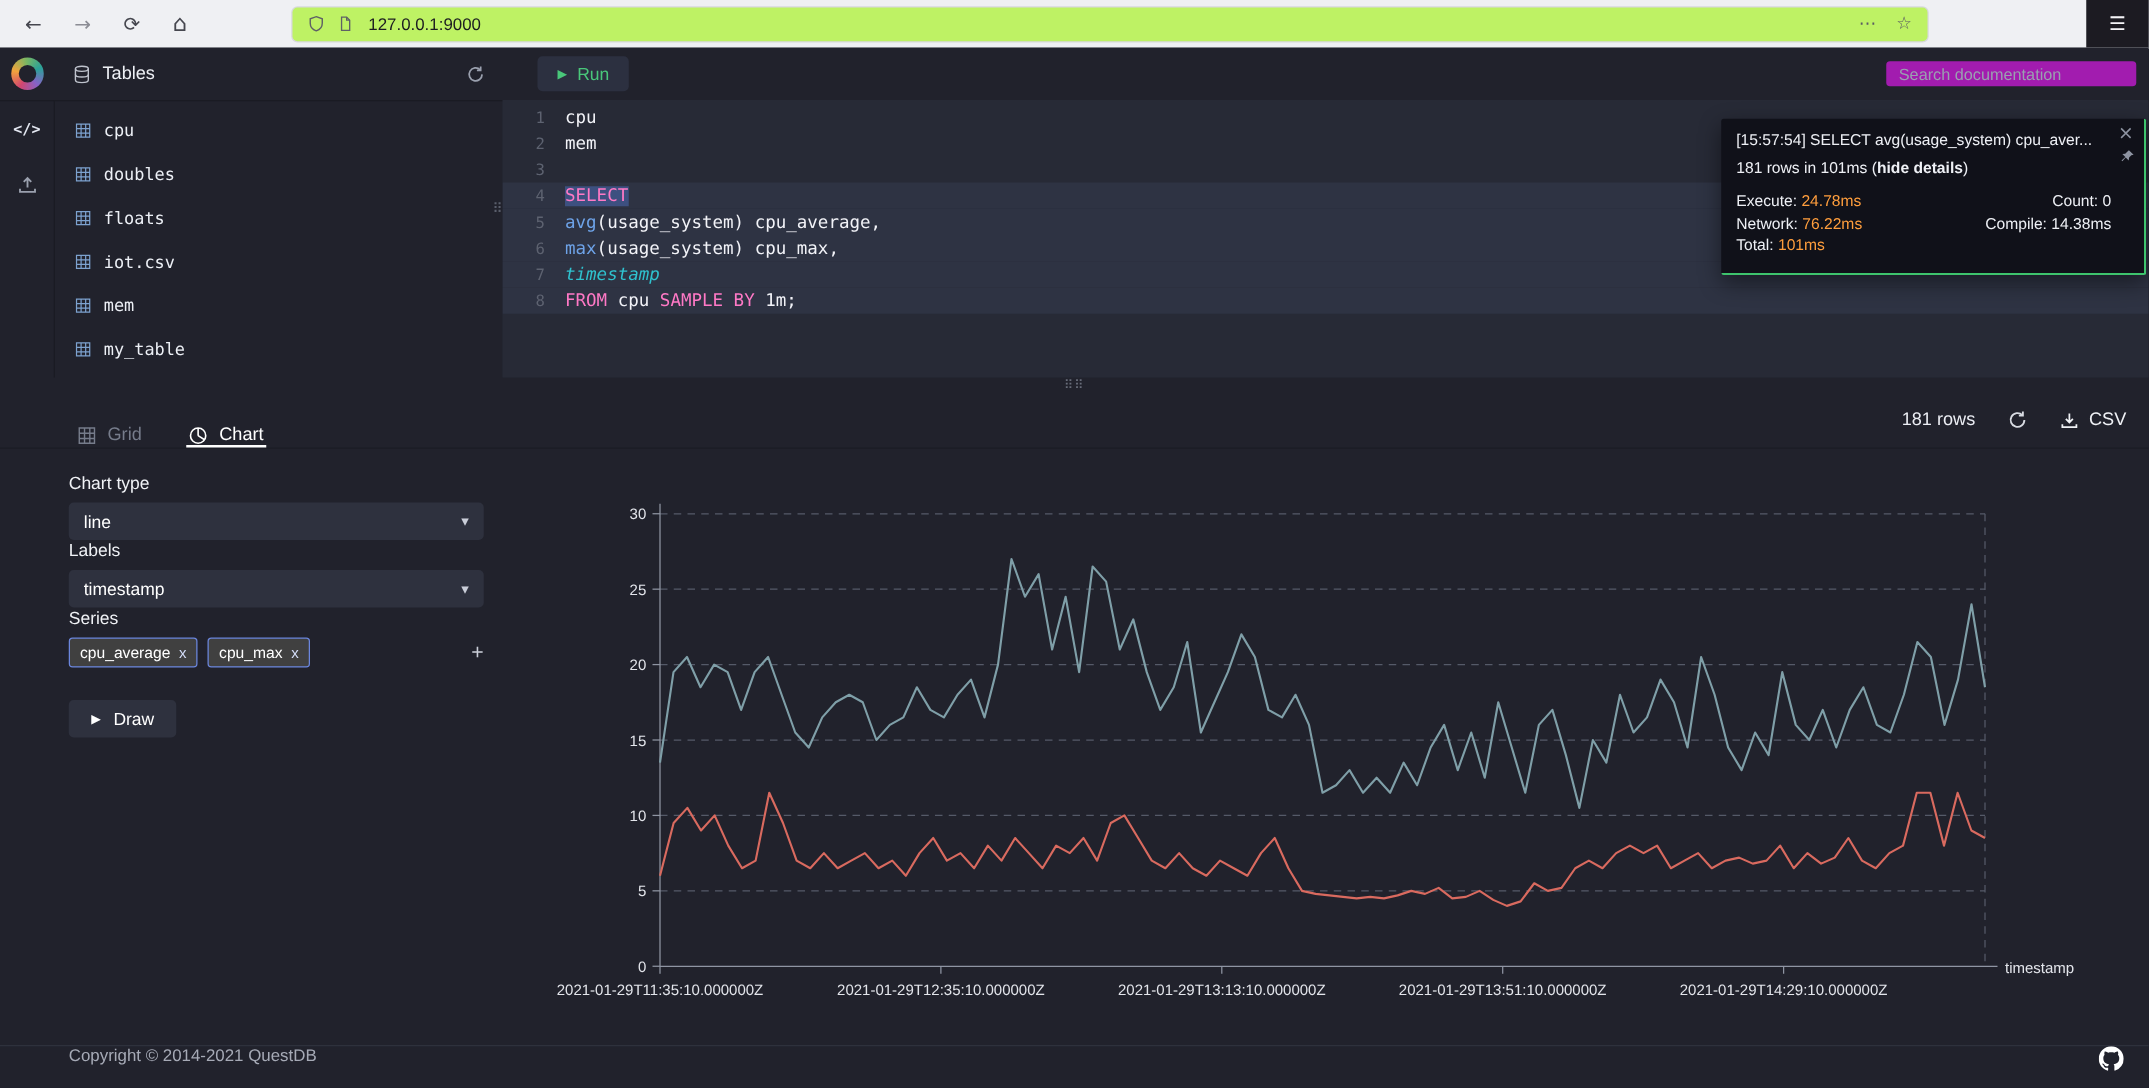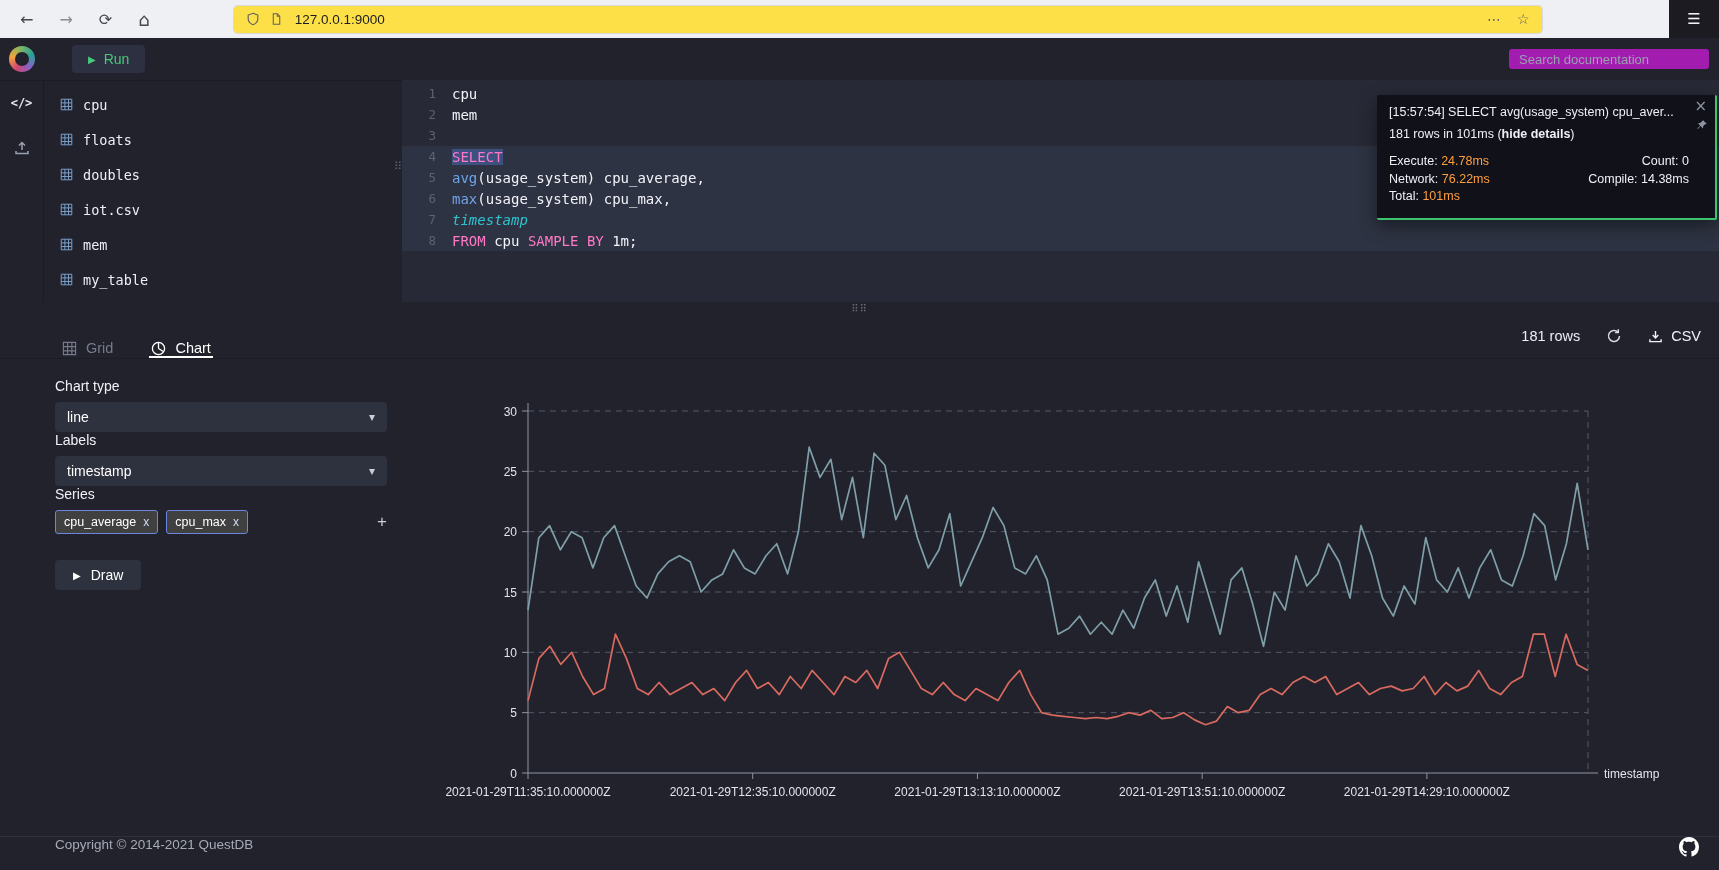"127.0.0.1:9000" .url-bar { background: #fde047 -> #bef264 }
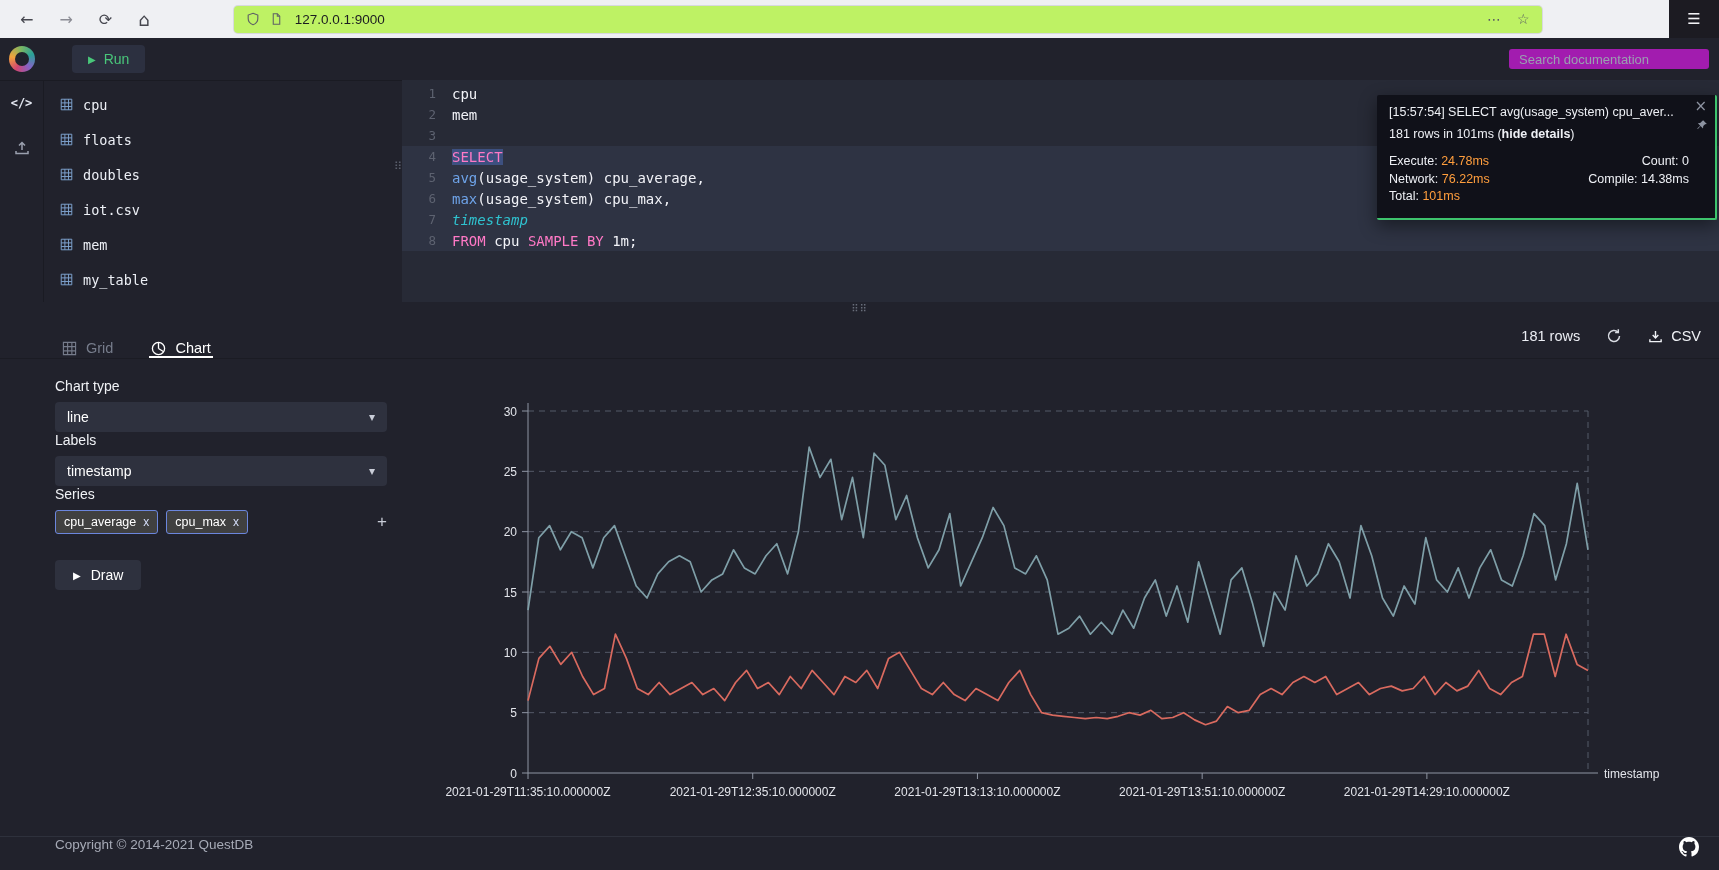"Tables" div.tables-header { html: none -> <div> <span> <svg> <ellipse></ellipse> <path></path> <path></path> </svg> </span> <span>Tables</span> <span> <svg> <path></path> <path></path> </svg> </span> </div> }
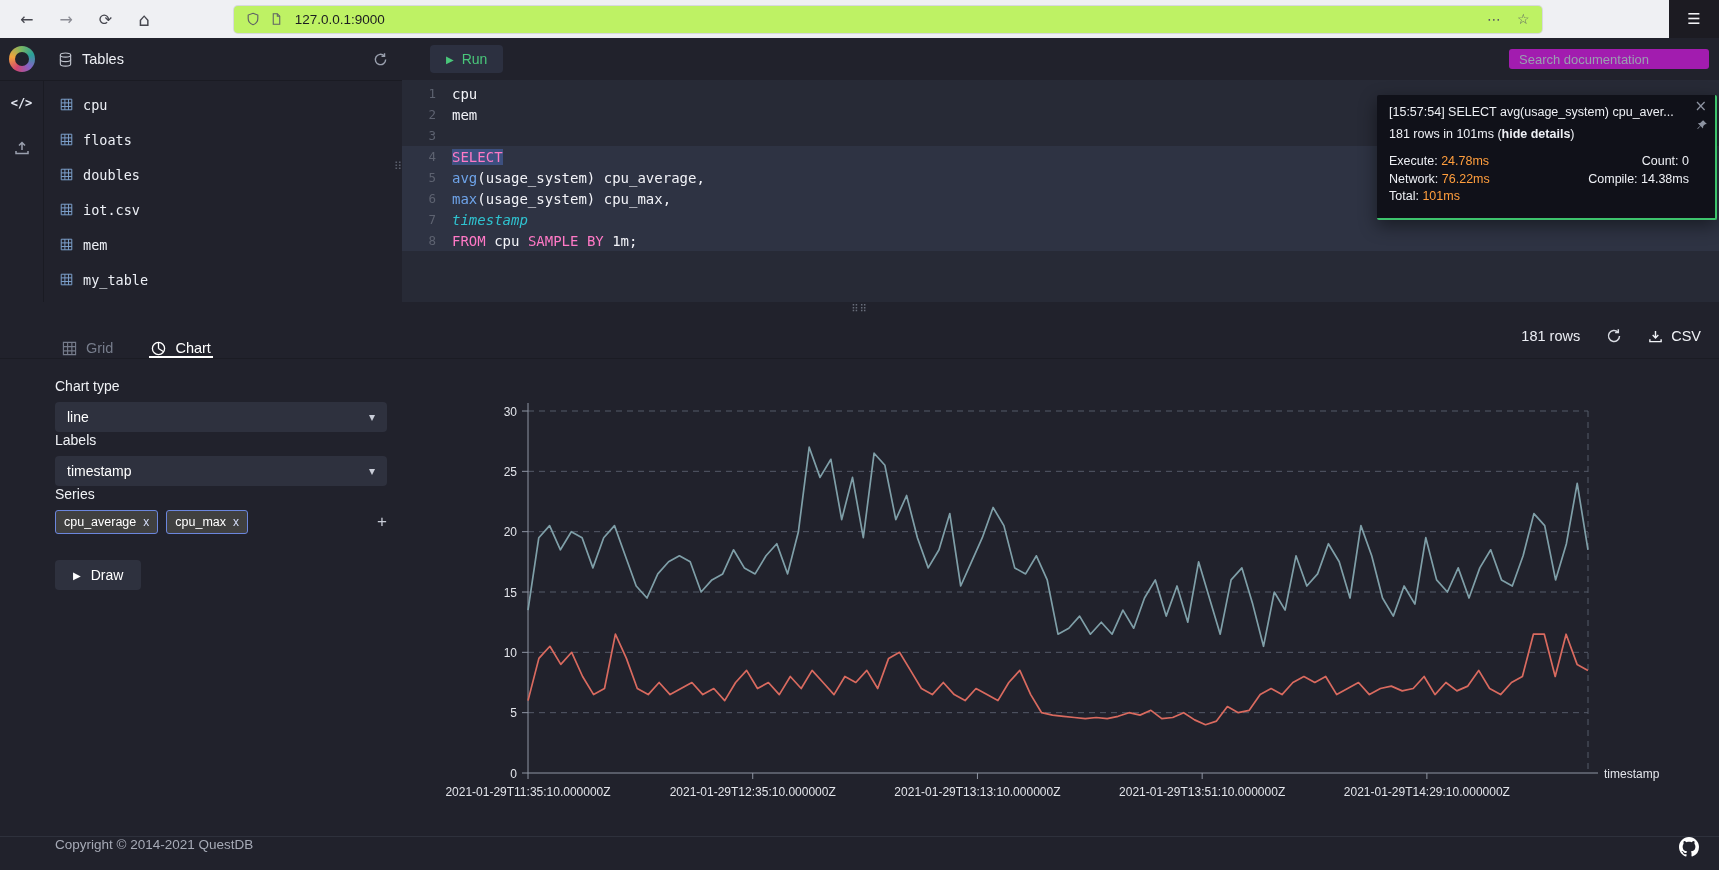"floats" div.table-item { order: before "doubles" -> after "doubles" }
